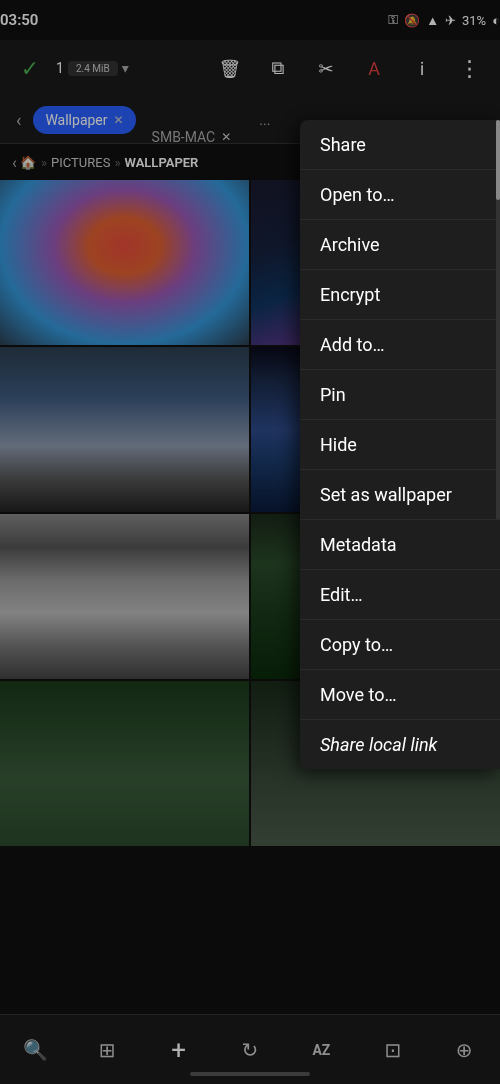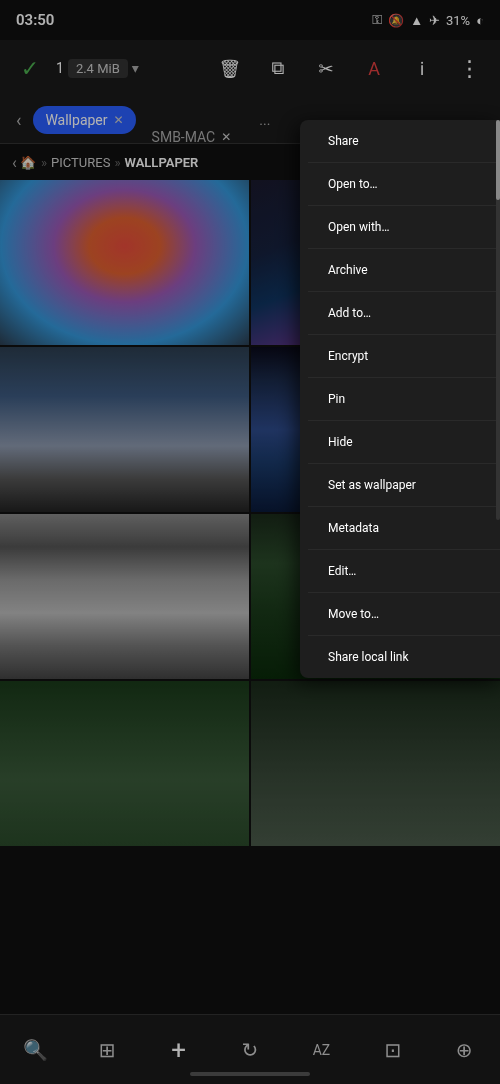"03:50" .status-bar { padding: 0 16px -> 0 0 }
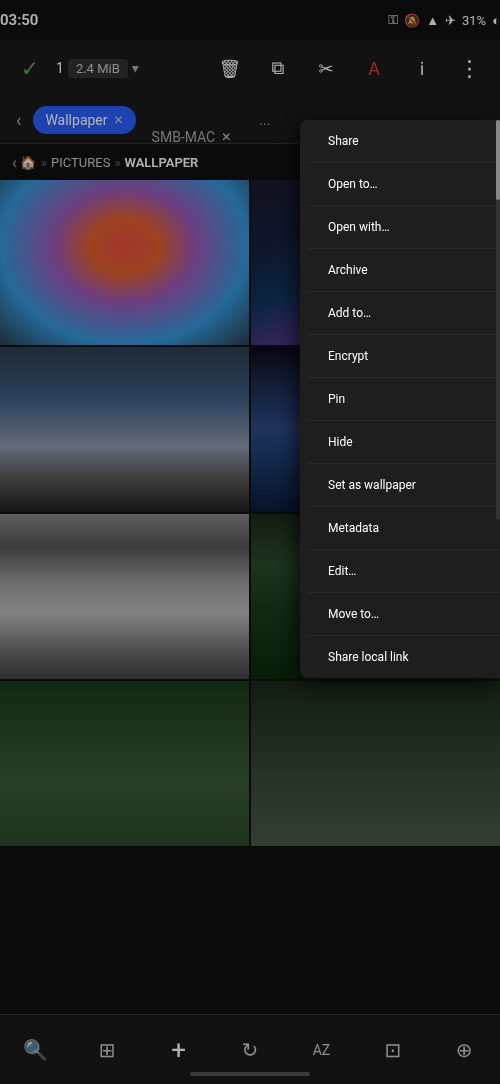"2.4 MiB" .count-badge { font-size: 13px -> 10px }
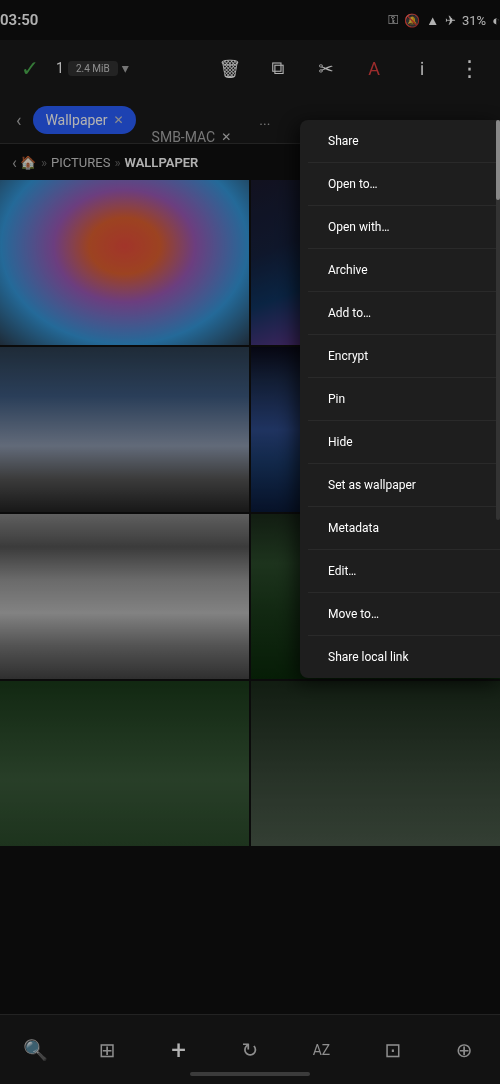"Share" .menu-item { font-size: 12px -> 18px; margin-left: 8px -> none }
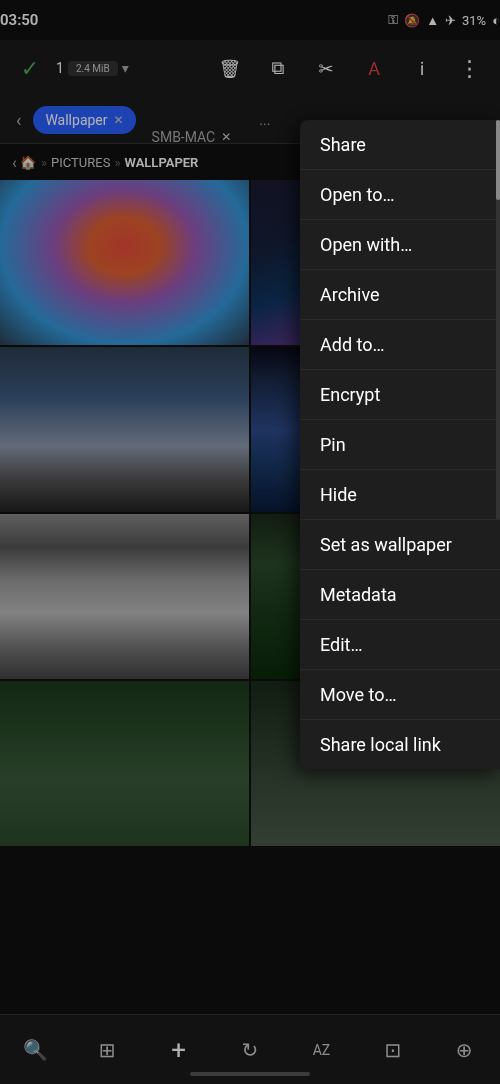"Open with…" div.menu-item { html: <div>Open with…</div> -> none }
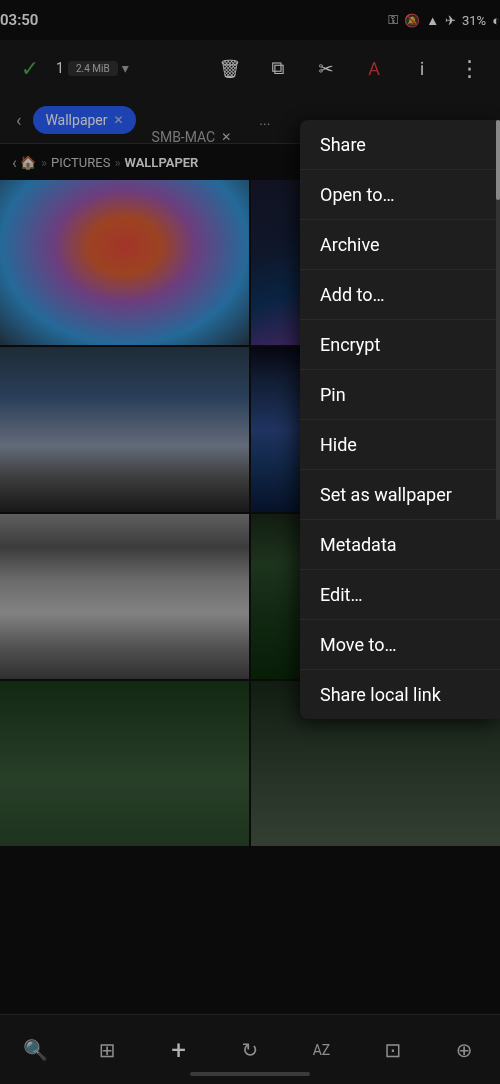"Add to…" div.menu-item { order: before "Encrypt" -> after "Encrypt" }
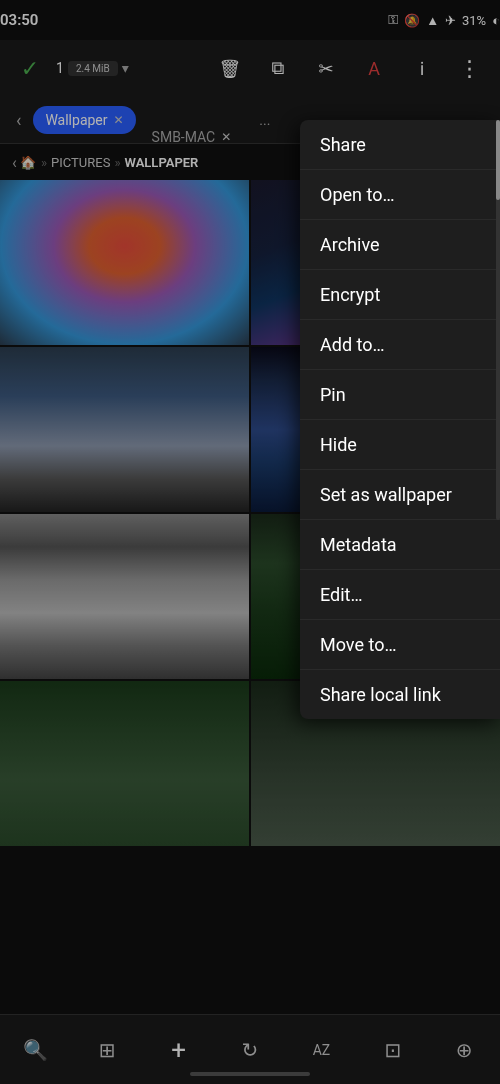"Copy to…" div.menu-item { html: none -> <div>Copy to…</div> }
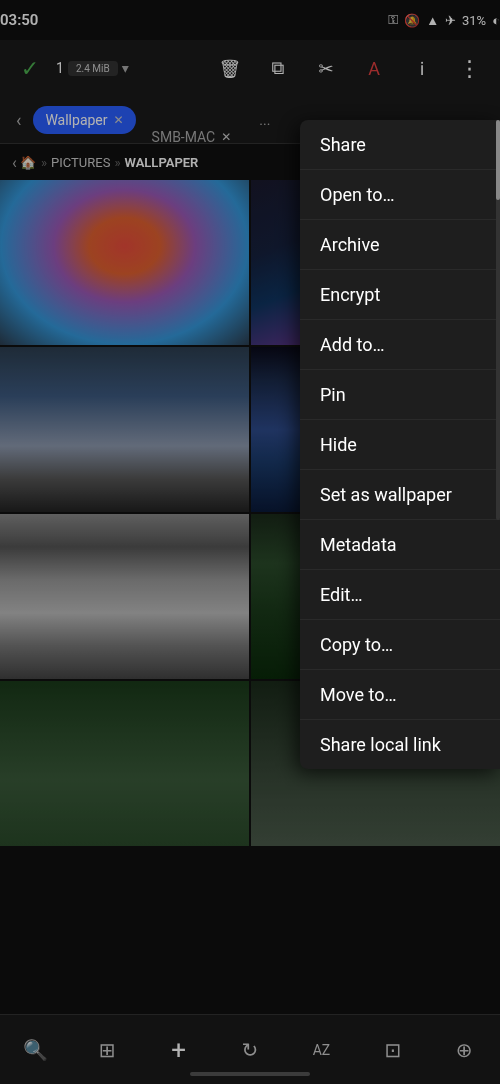"Share local link" .menu-item:last-child { font-style: none -> italic }
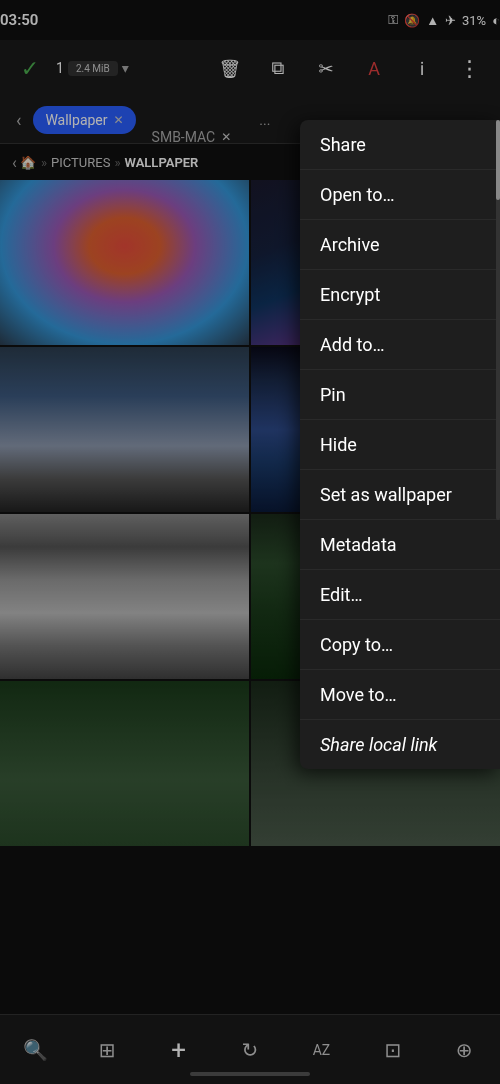"AZ" div.nav-item { font-weight: normal -> bold }
